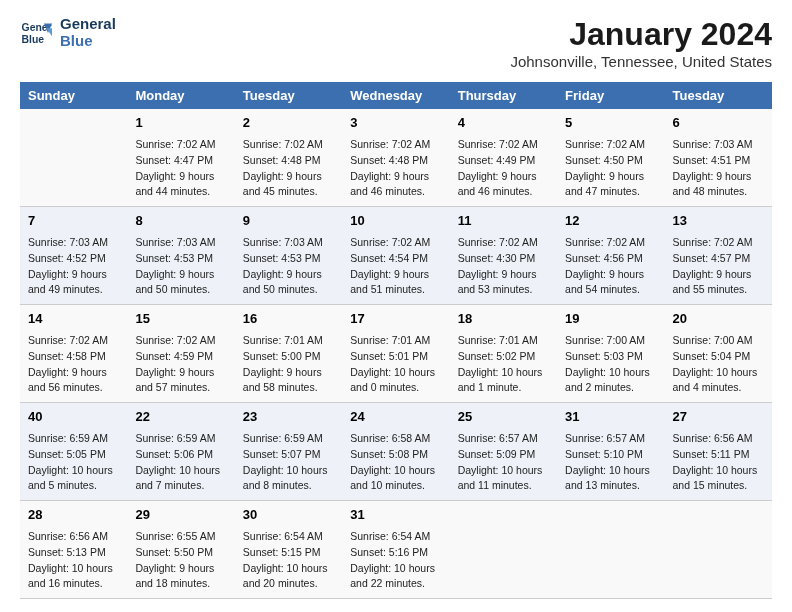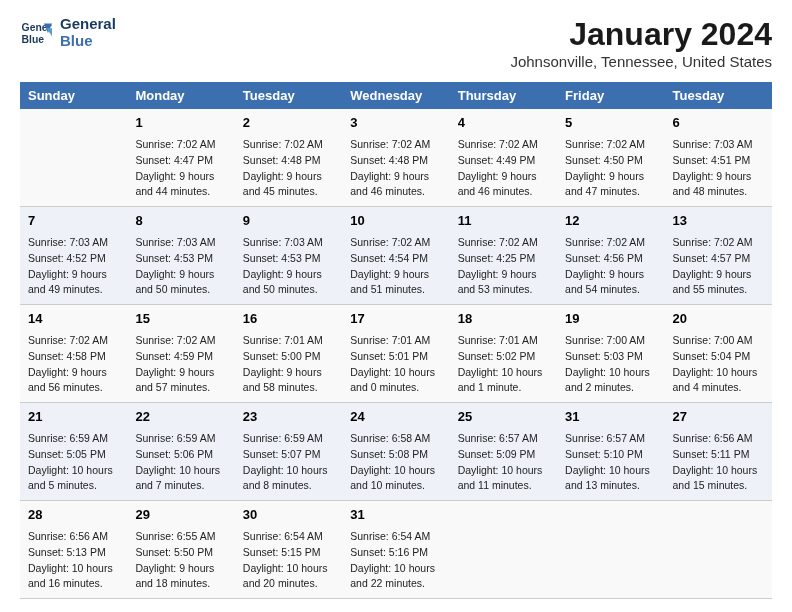"Sunset: 4:25 PM" span { text: 4:25 -> 4:30 }
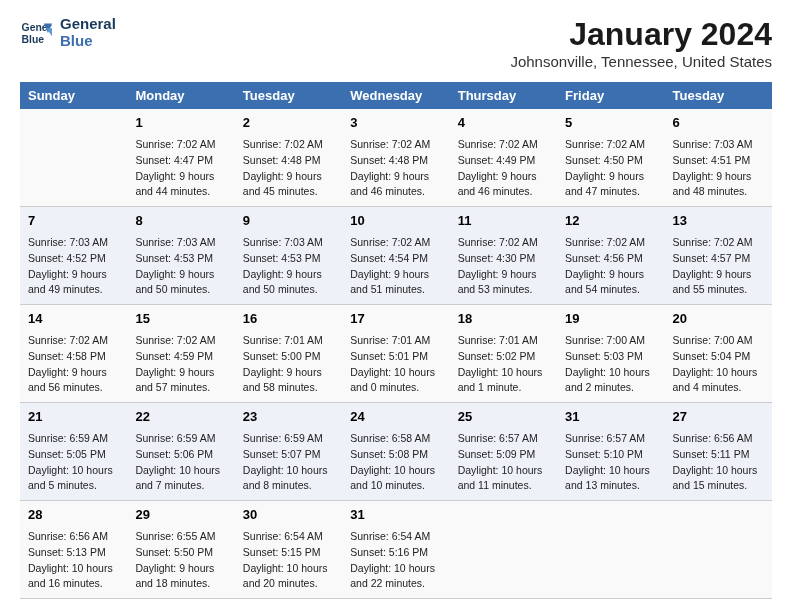"21" span.day-num { text: 21 -> 40 }
